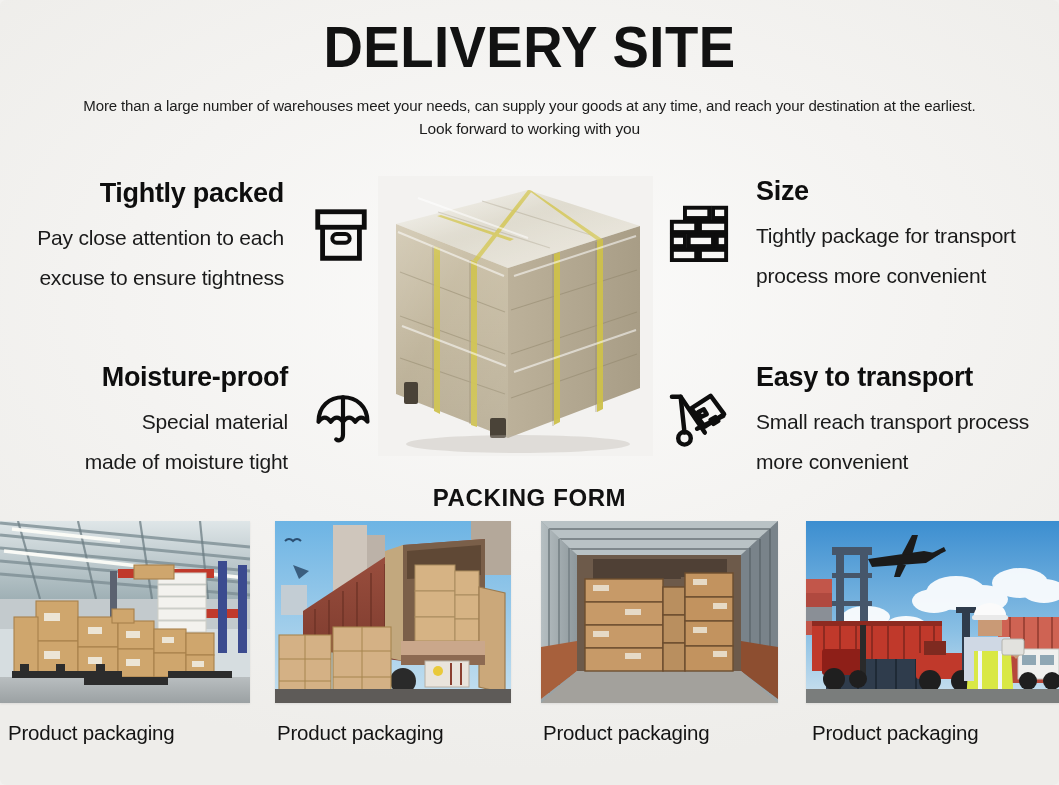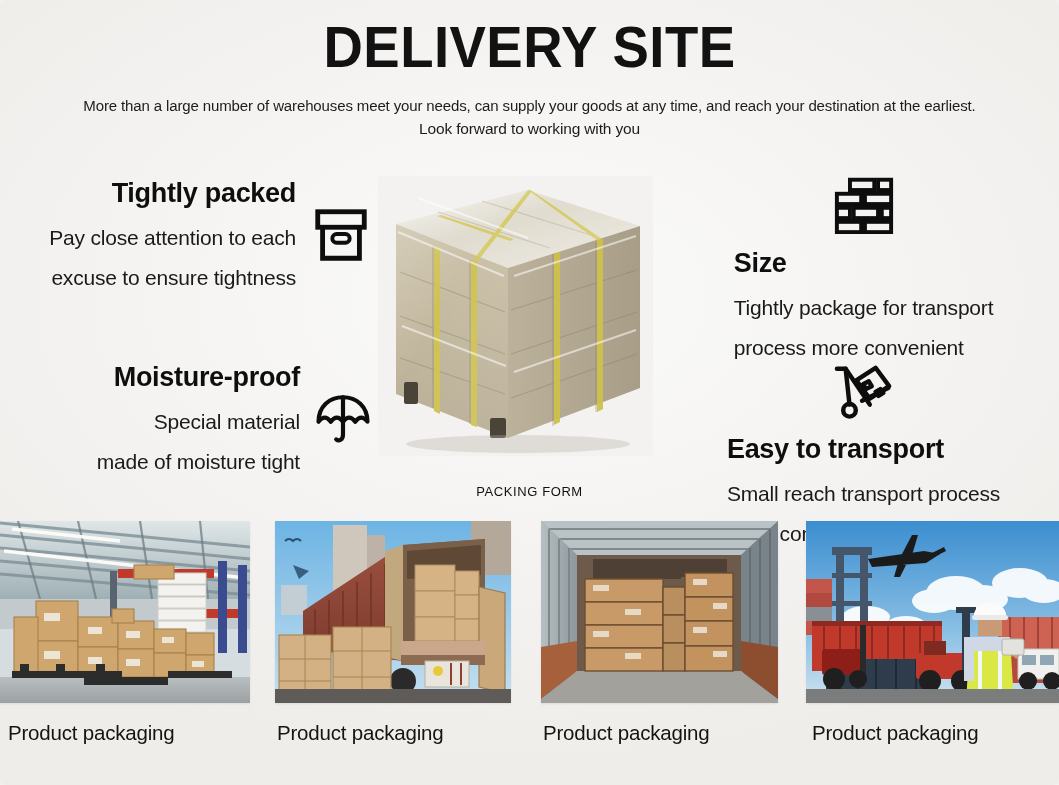"Tightly packed" .feature { gap: 14px -> 26px }
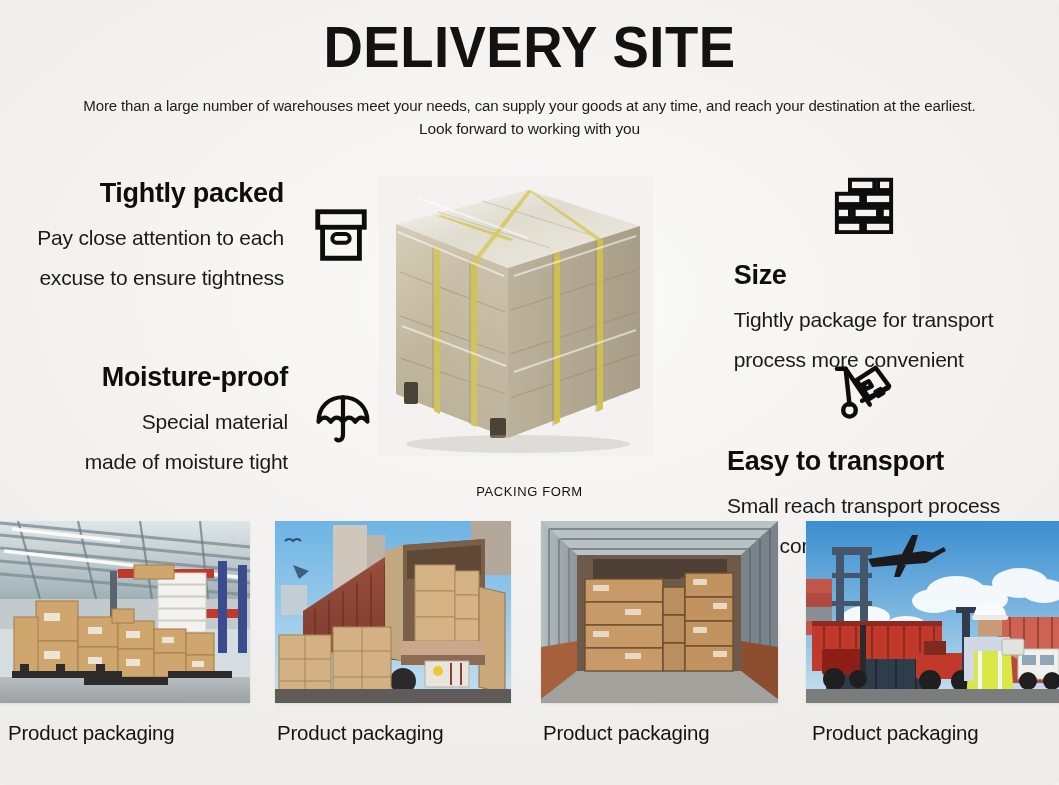"Size" .feature-right { flex-direction: column -> none }
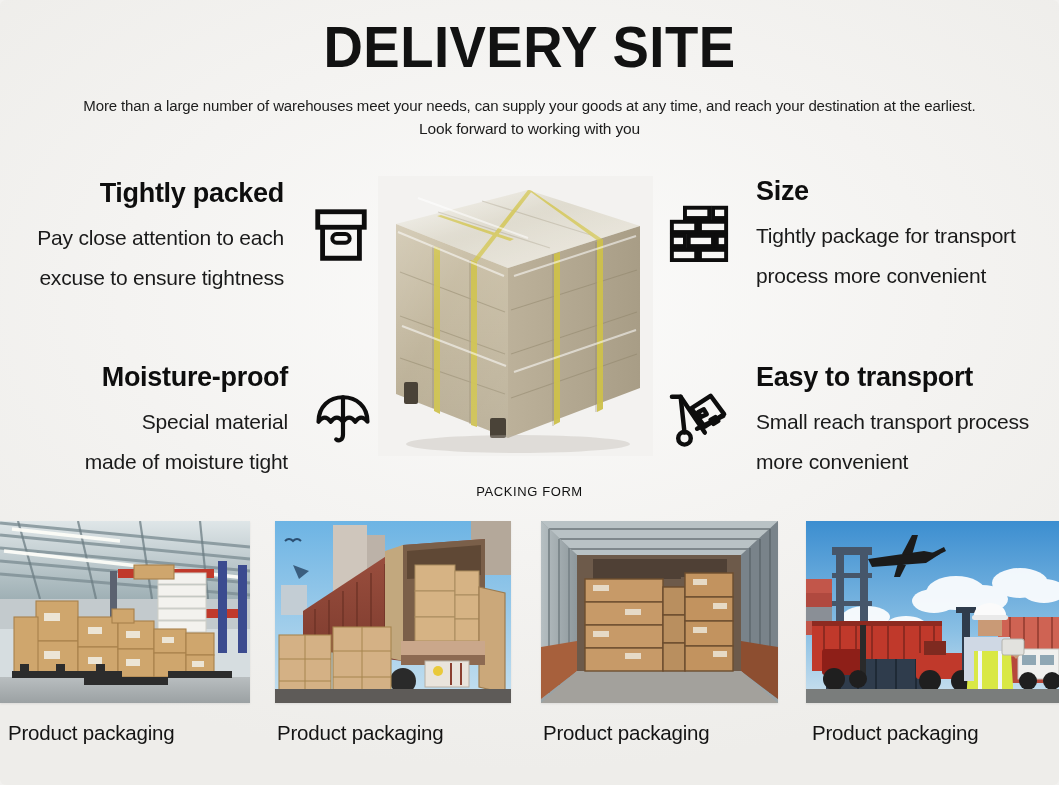"PACKING FORM" .packing-form { font-size: 13px -> 24px; font-weight: 400 -> 700 }
